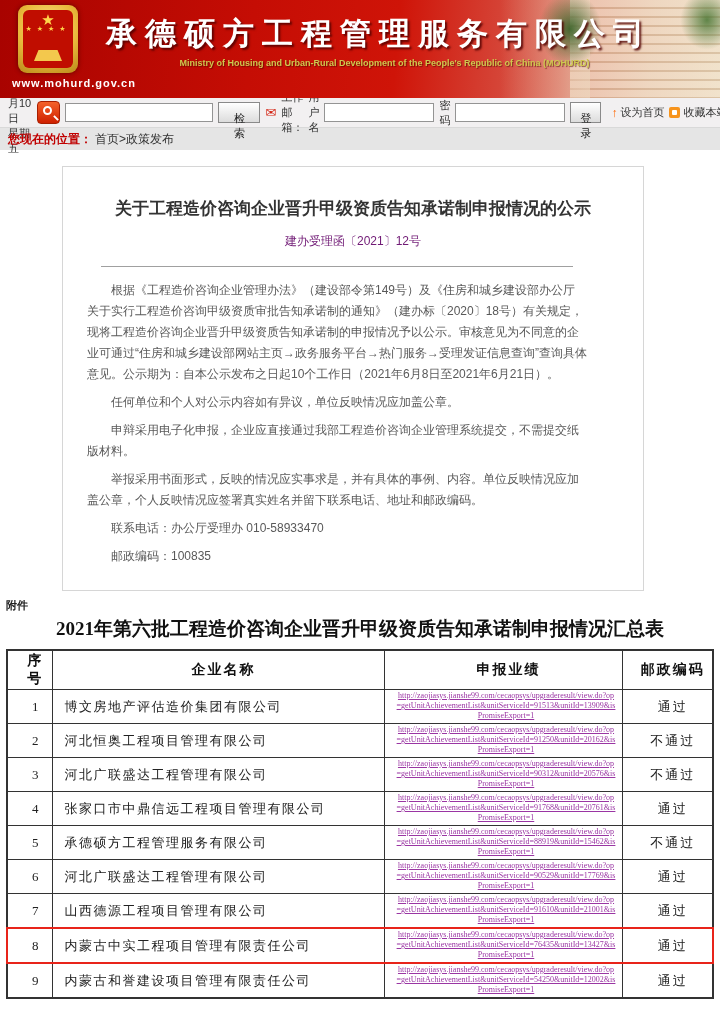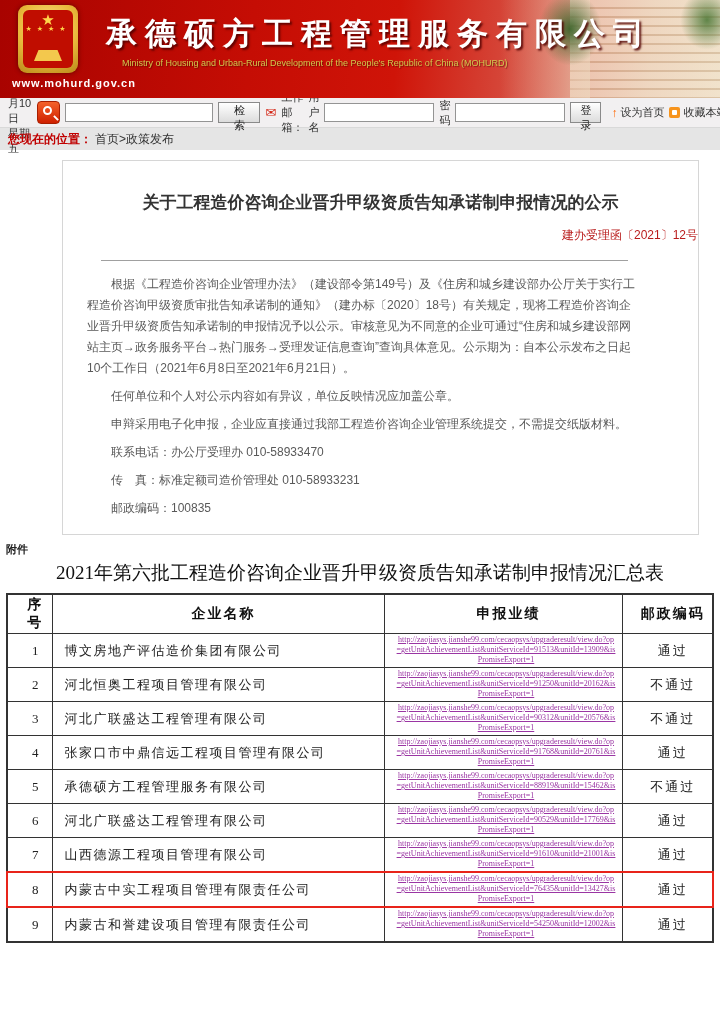"Ministry of Housing and Urban-Rural" .site-en { font-weight: normal -> bold; left: 122px -> 112px; text-align: left -> center }
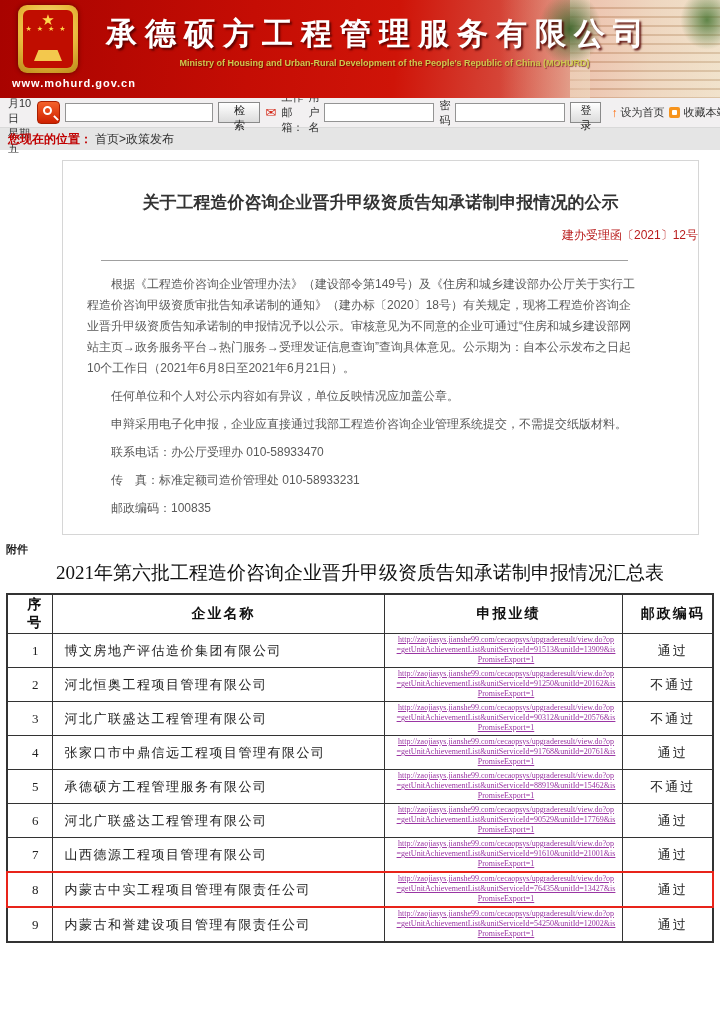"检 索" .btn { padding: 0 9px -> 8px 9px }
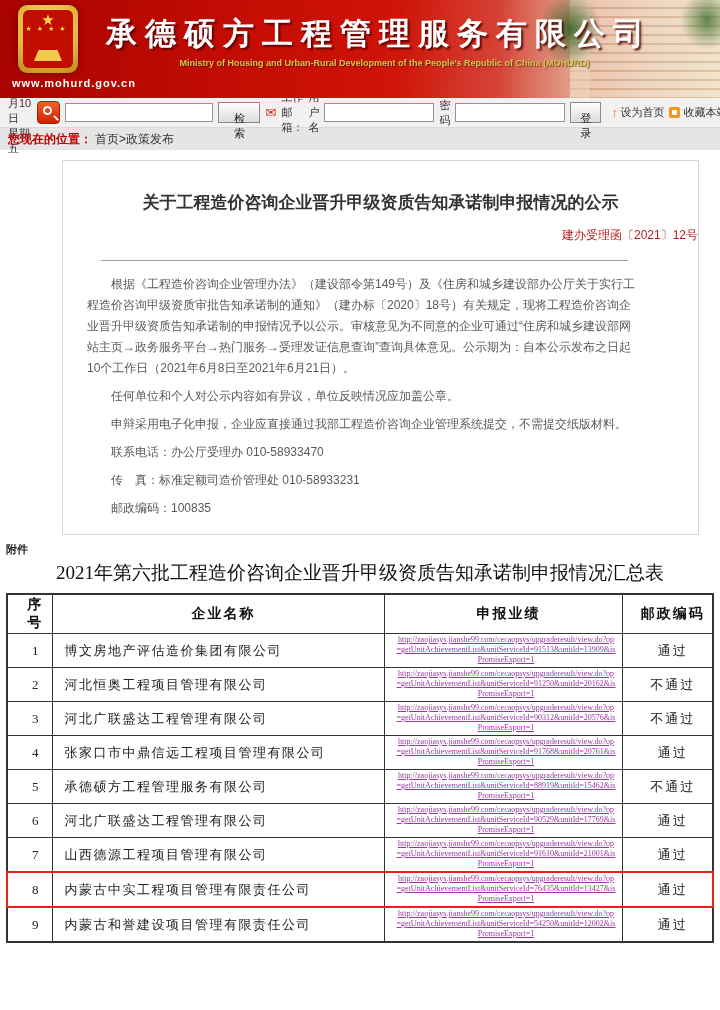"关于工程造价咨询企业晋升甲级资质告知承诺制申报情况的公示" .doc-box { margin: 10px 16px 0 62px -> 16px 16px 0 62px; padding-bottom: 6px -> 14px; width: 637px -> 582px }
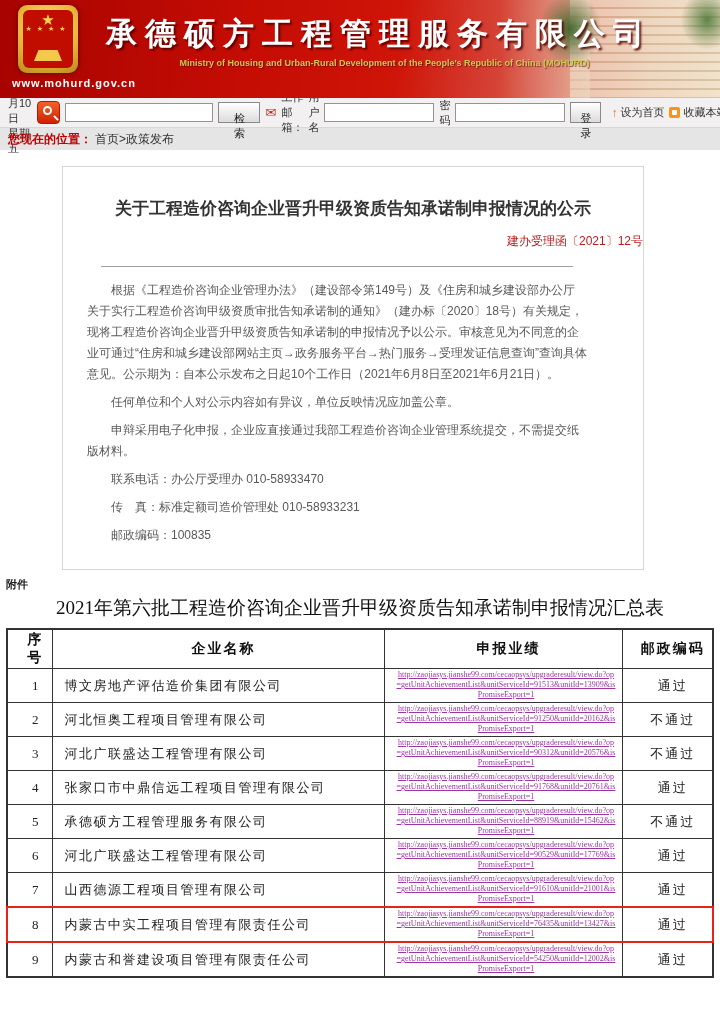"建办受理函〔2021〕12号" .doc-number { color: #b91c1c -> #701a75; text-align: right -> center }
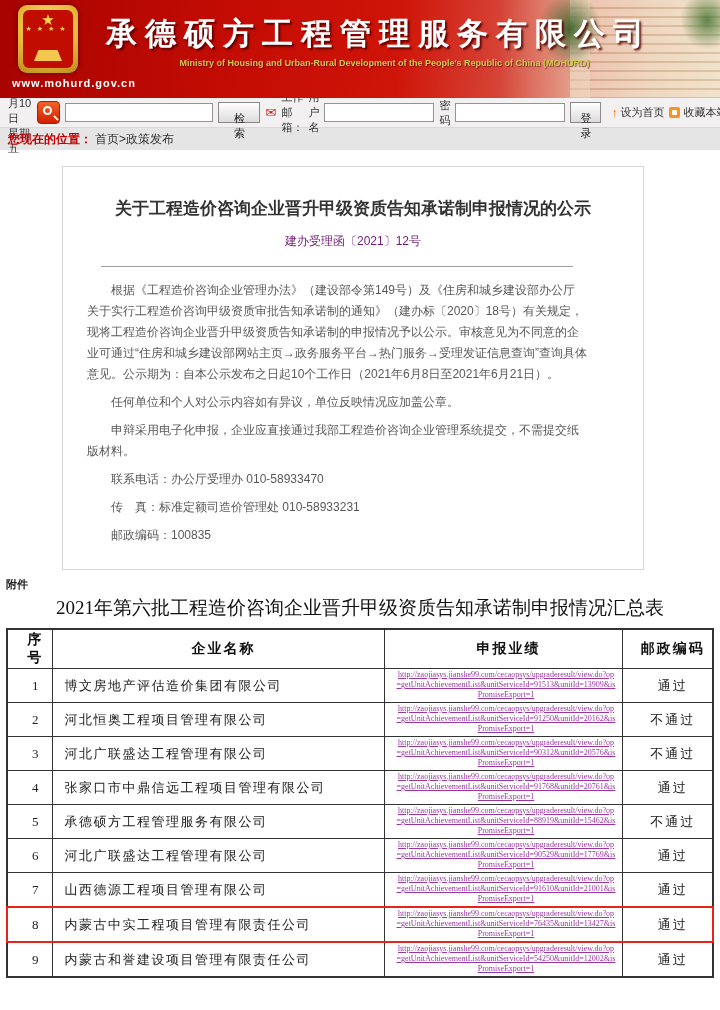"举报采用书面形式，反映的情况应实事求是，并有具体的事例、内容。单位反映情况应加盖" p { html: none -> <p>举报采用书面形式，反映的情况应实事求是，并有具体的事例、内容。单位反映情况应加盖公章，个人反映情况应签署真实姓名并留下联系电话、地址和邮政编码。</p> }
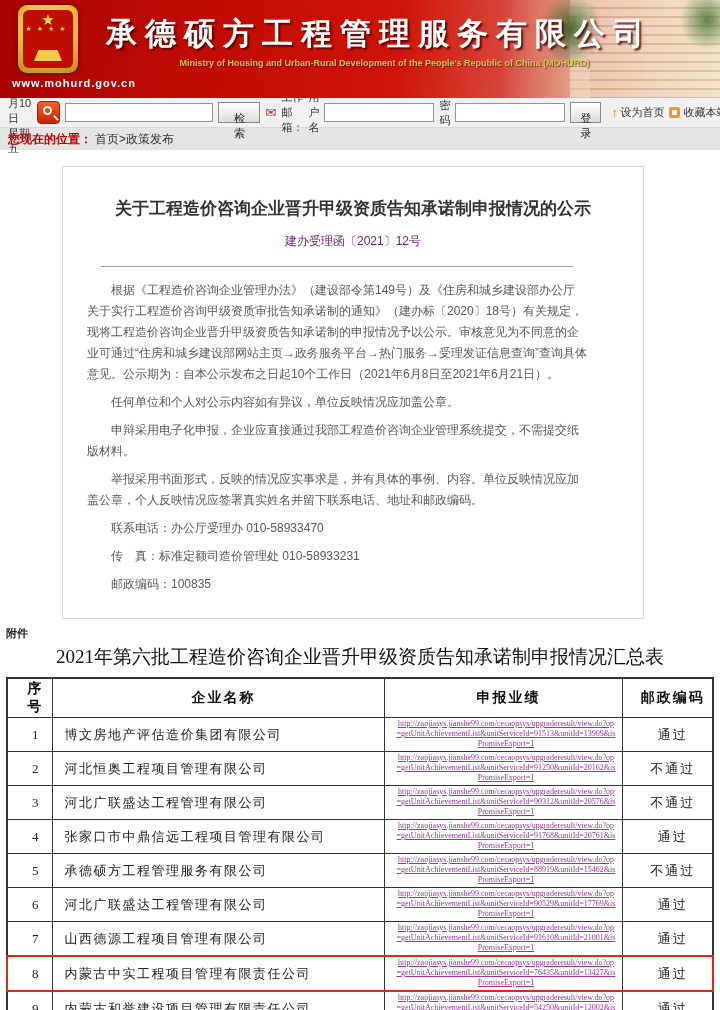"传 真：标准定额司造价管理处 010-58933231" p { html: <p>传 真：标准定额司造价管理处 010-58933231</p> -> none }
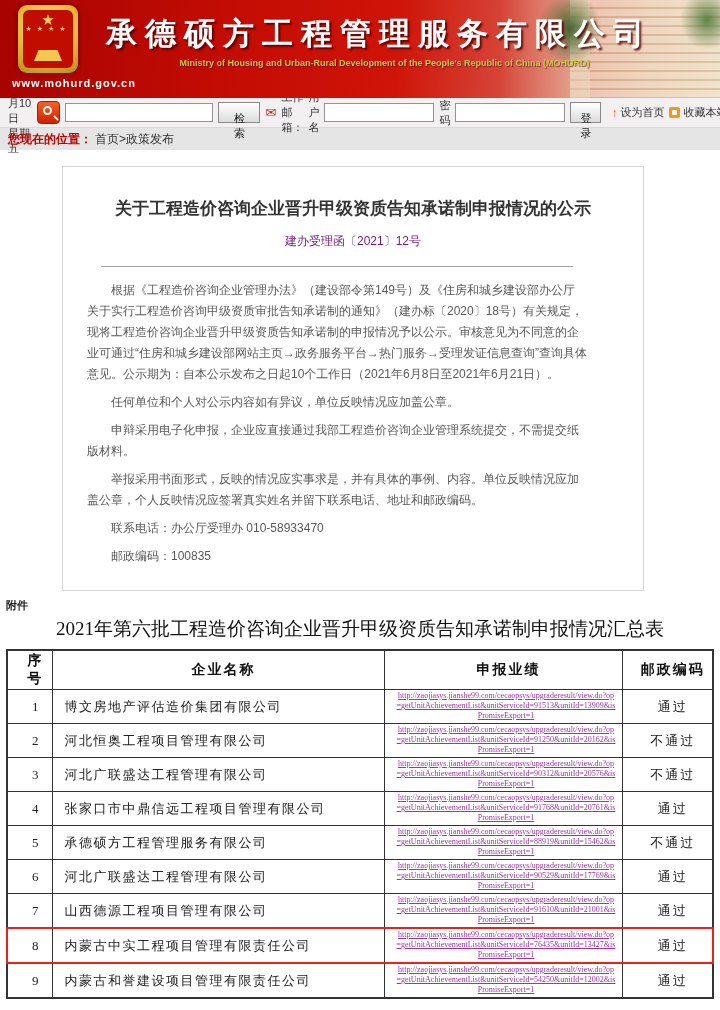"2021年第六批工程造价咨询企业晋升甲级资质告知承诺制申报情况汇总表" .table-title { font-weight: normal -> bold }
